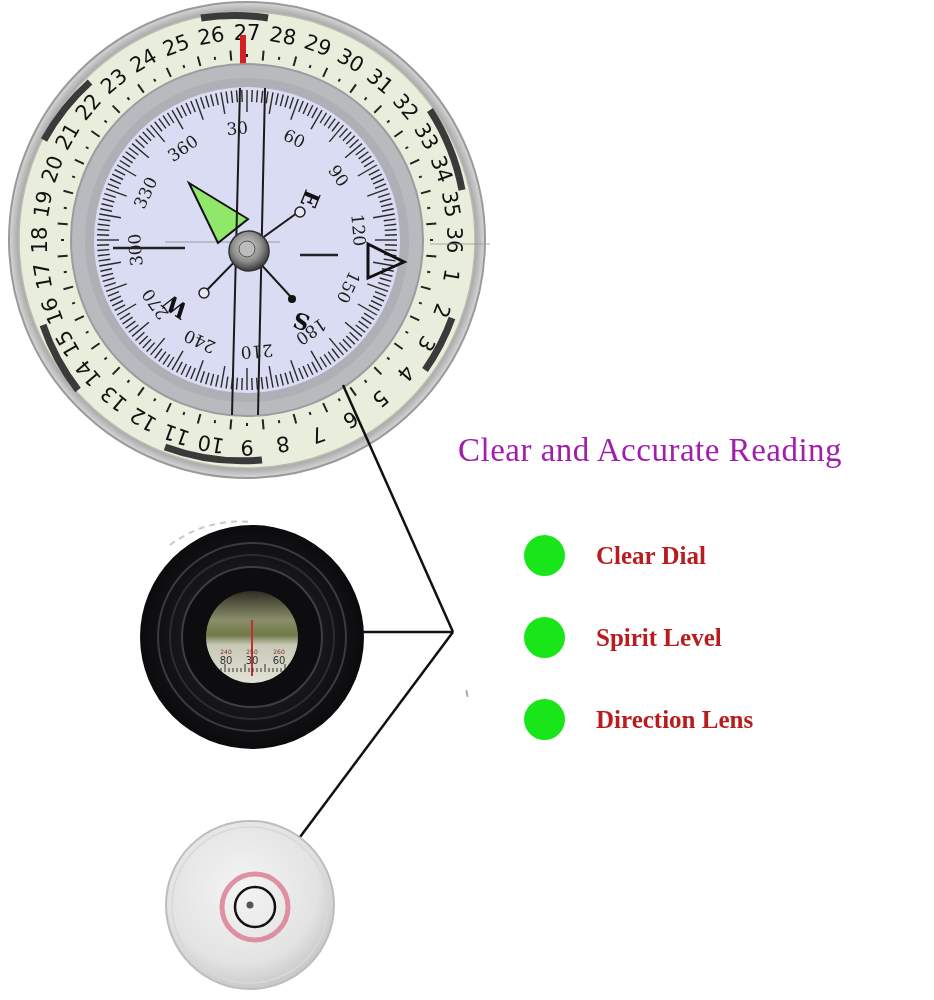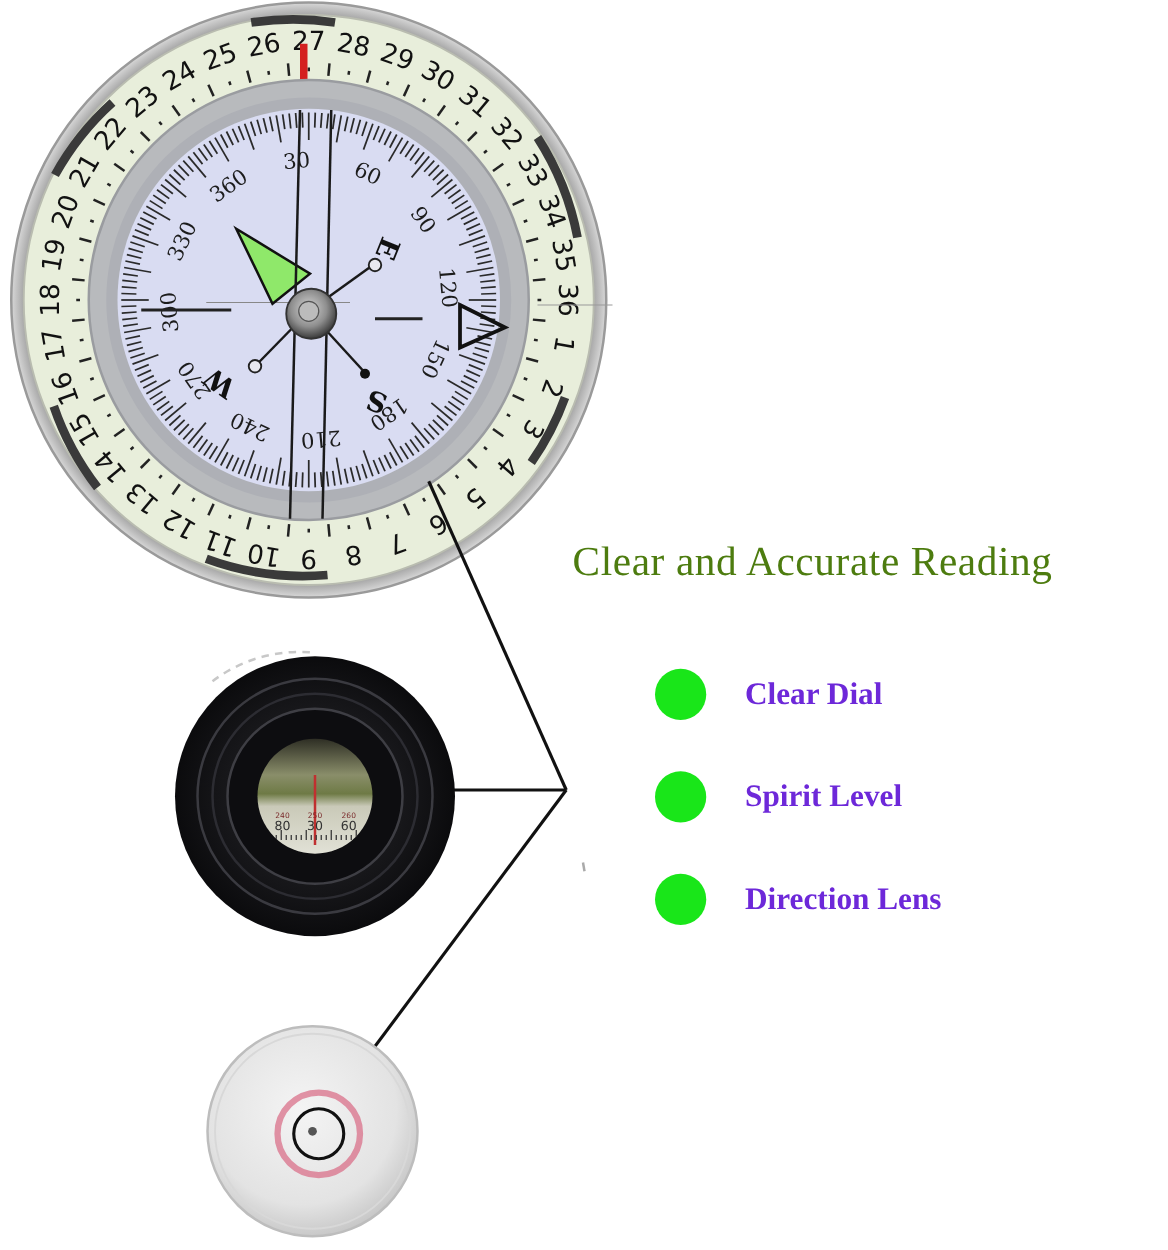"Clear and Accurate Reading" .headline { color: #4d7c0f -> #a21caf }
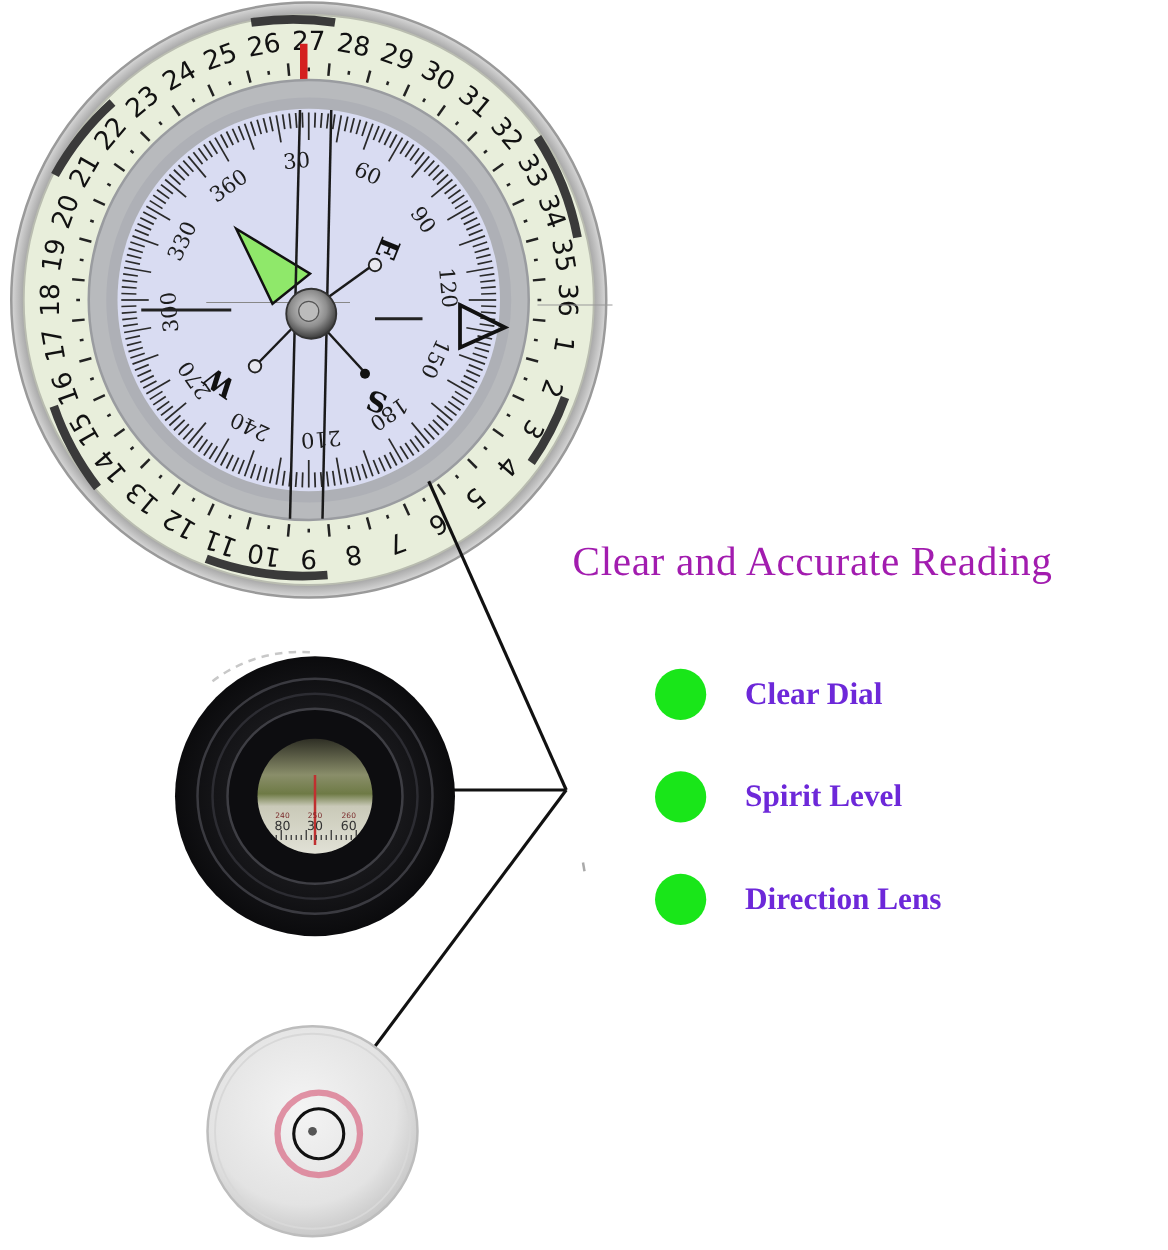"Clear Dial" .feature-label { color: #6d28d9 -> #b91c1c }
